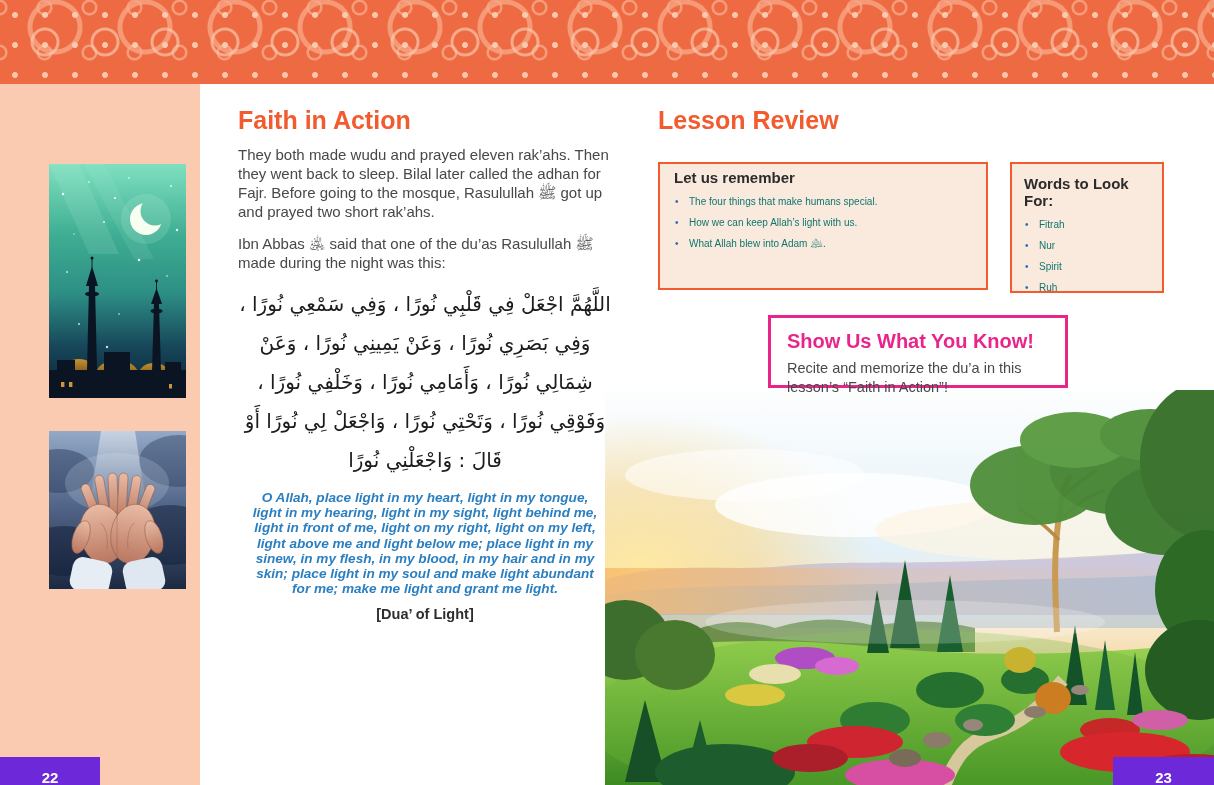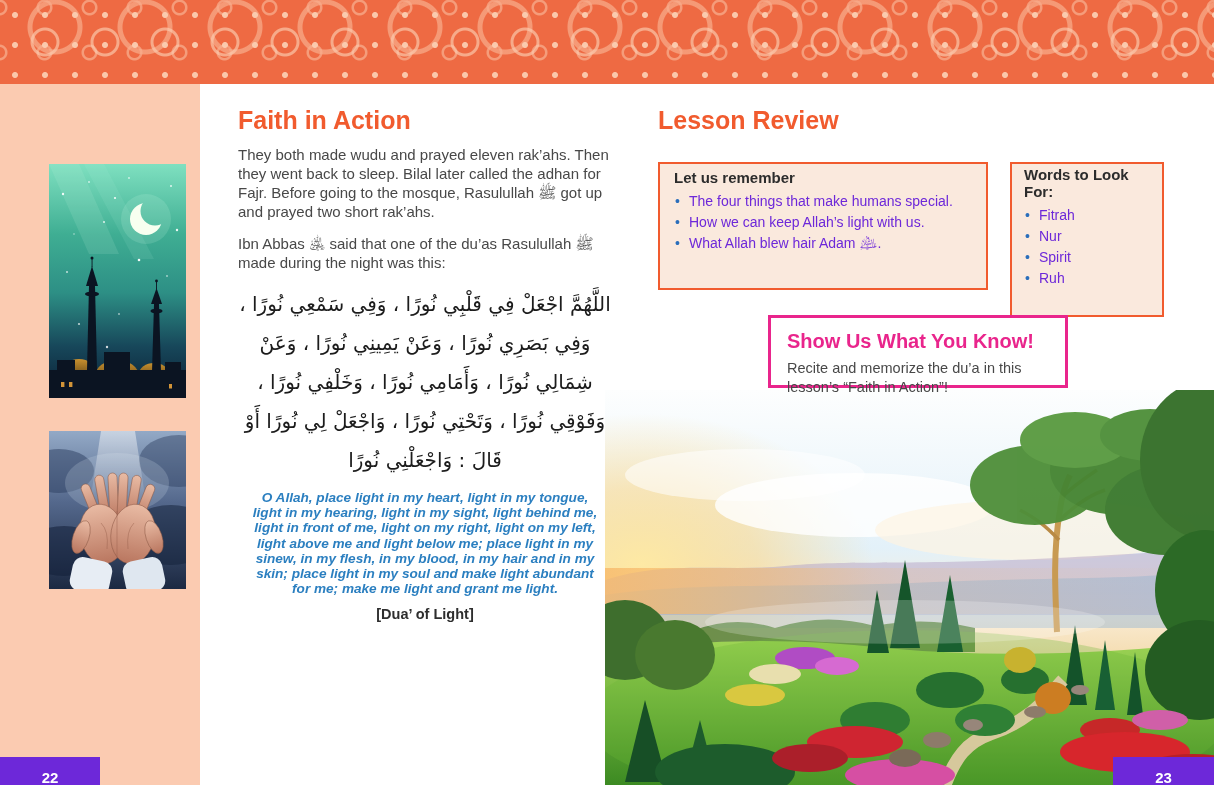"Words to Look For:" .box-words { height: 155px -> 131px; padding: 2px 12px -> 11px 12px }
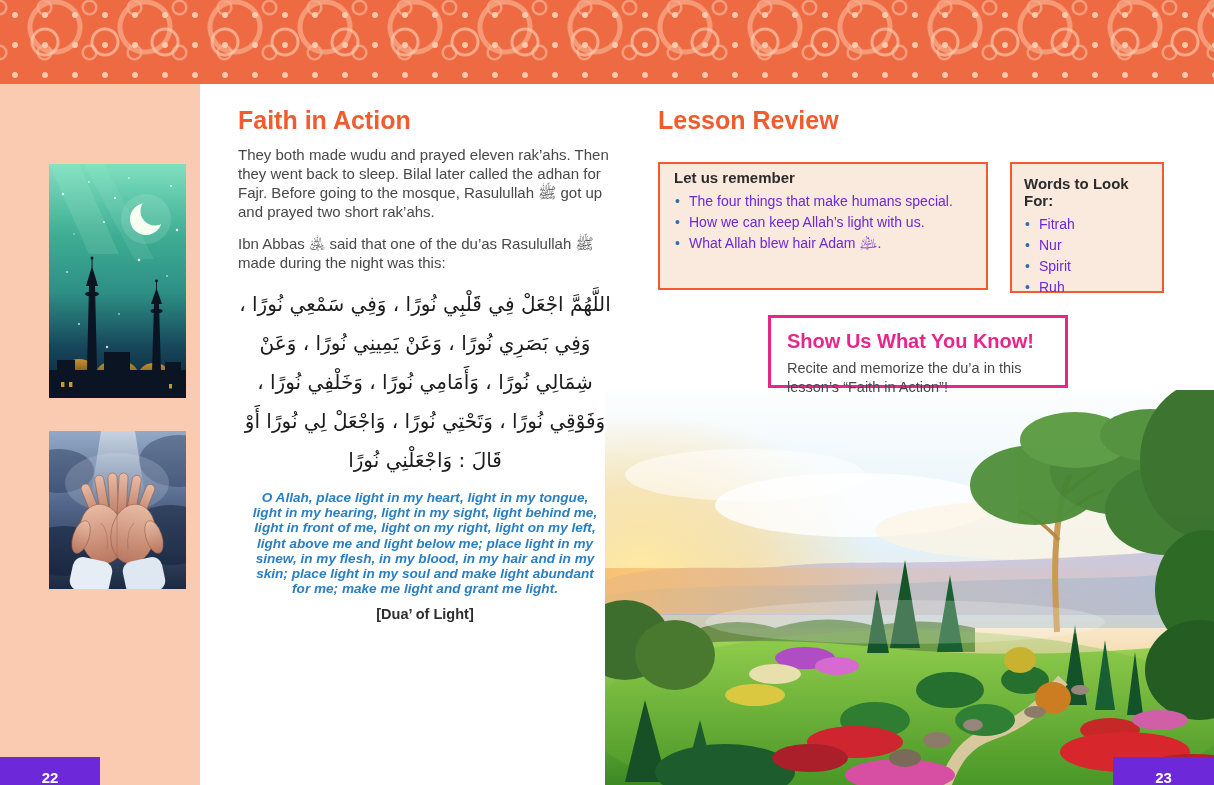"The four things that make" .bullet-row { color: #6d28d9 -> #0f766e; font-size: 14px -> 10px }
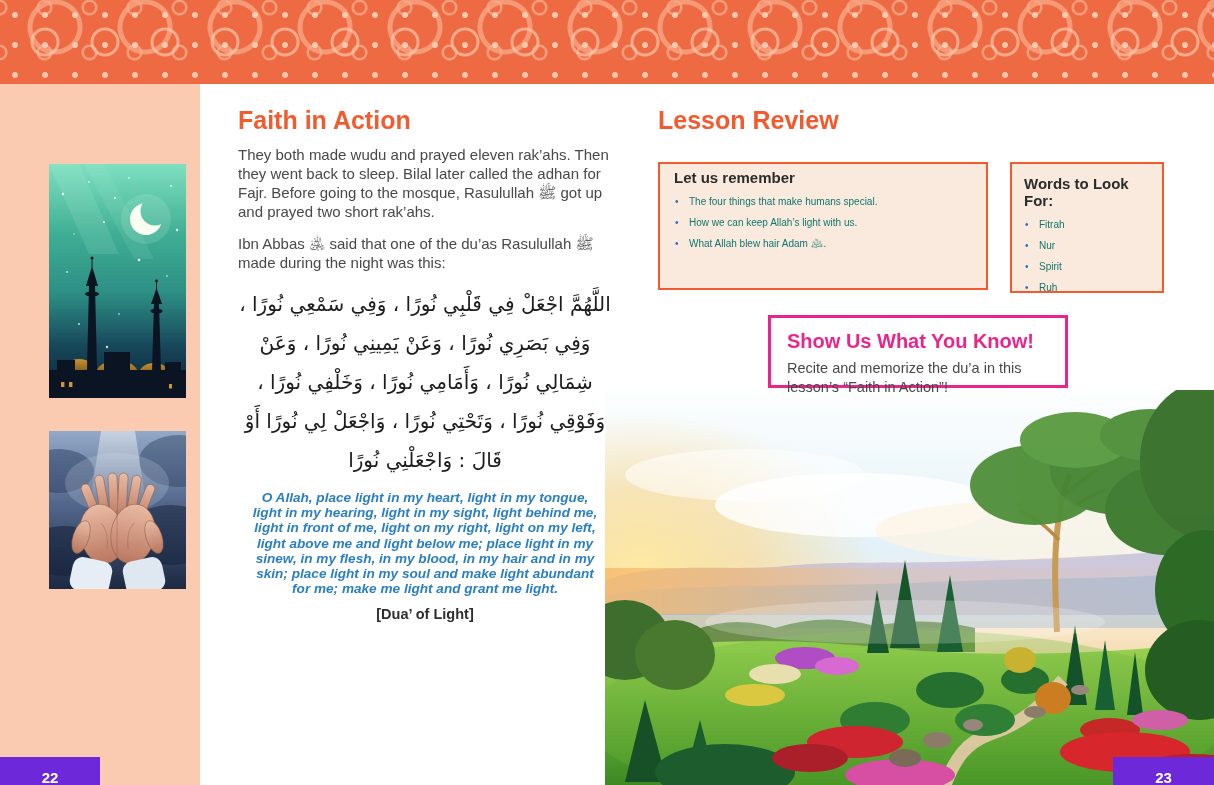"What Allah blew hair Adam" div.bullet-row { text: hair -> into }
